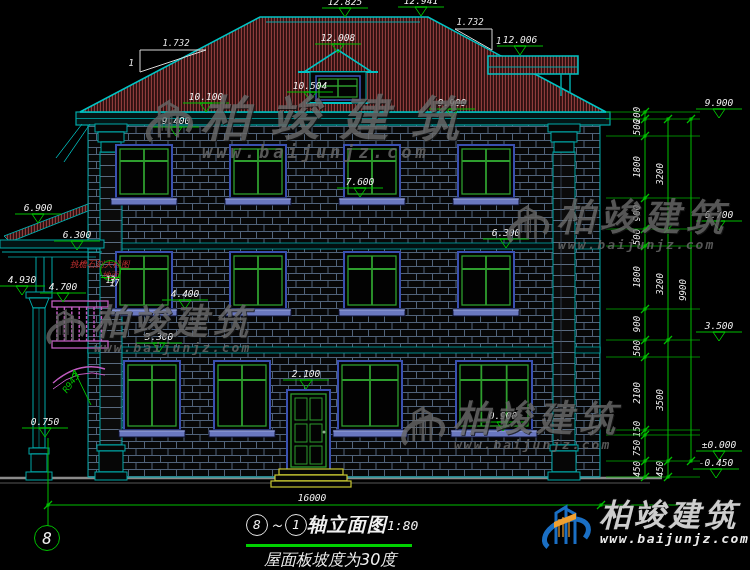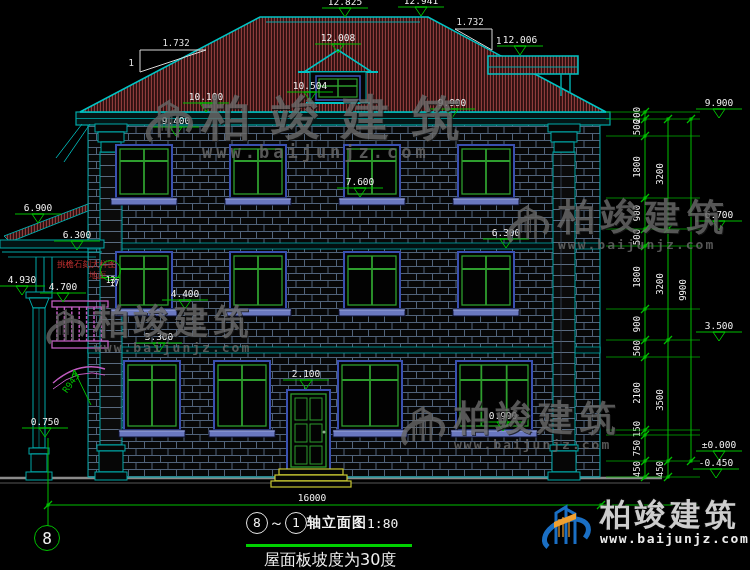"12.825" #stage { font-style: none -> italic }
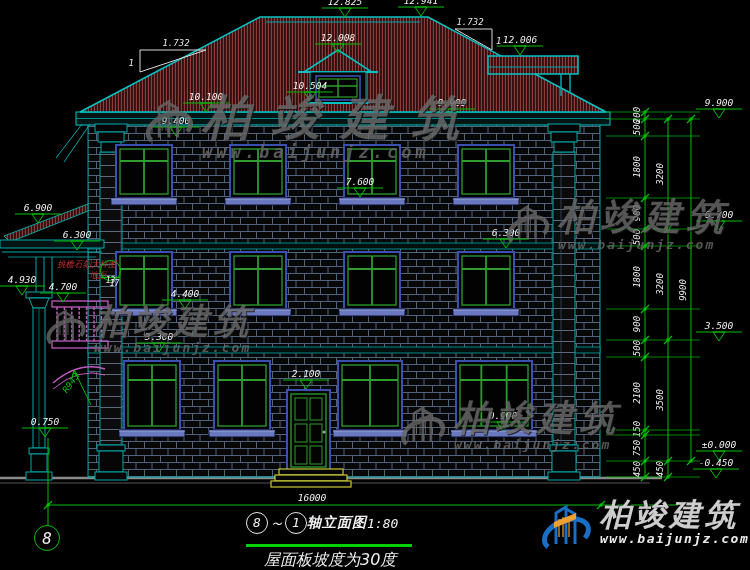"挑檐石刻大样图" .callout { left: 57px -> 70px }
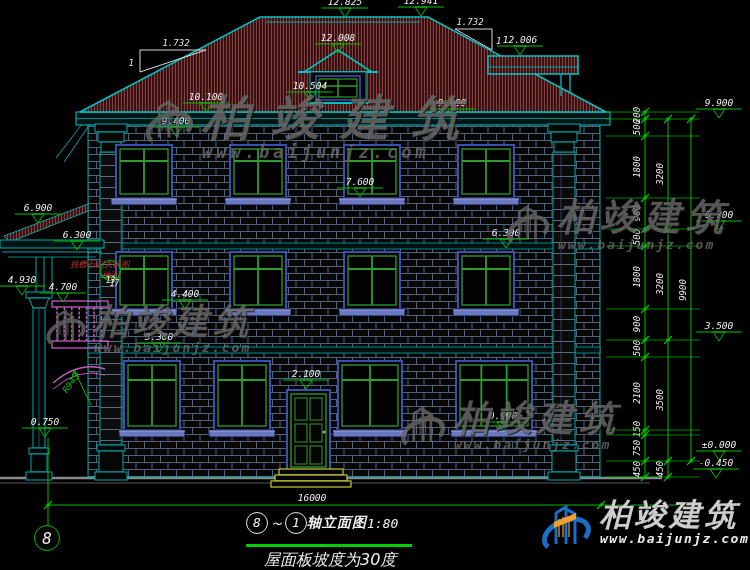"轴立面图" .tname { font-size: 14px -> 19px }
